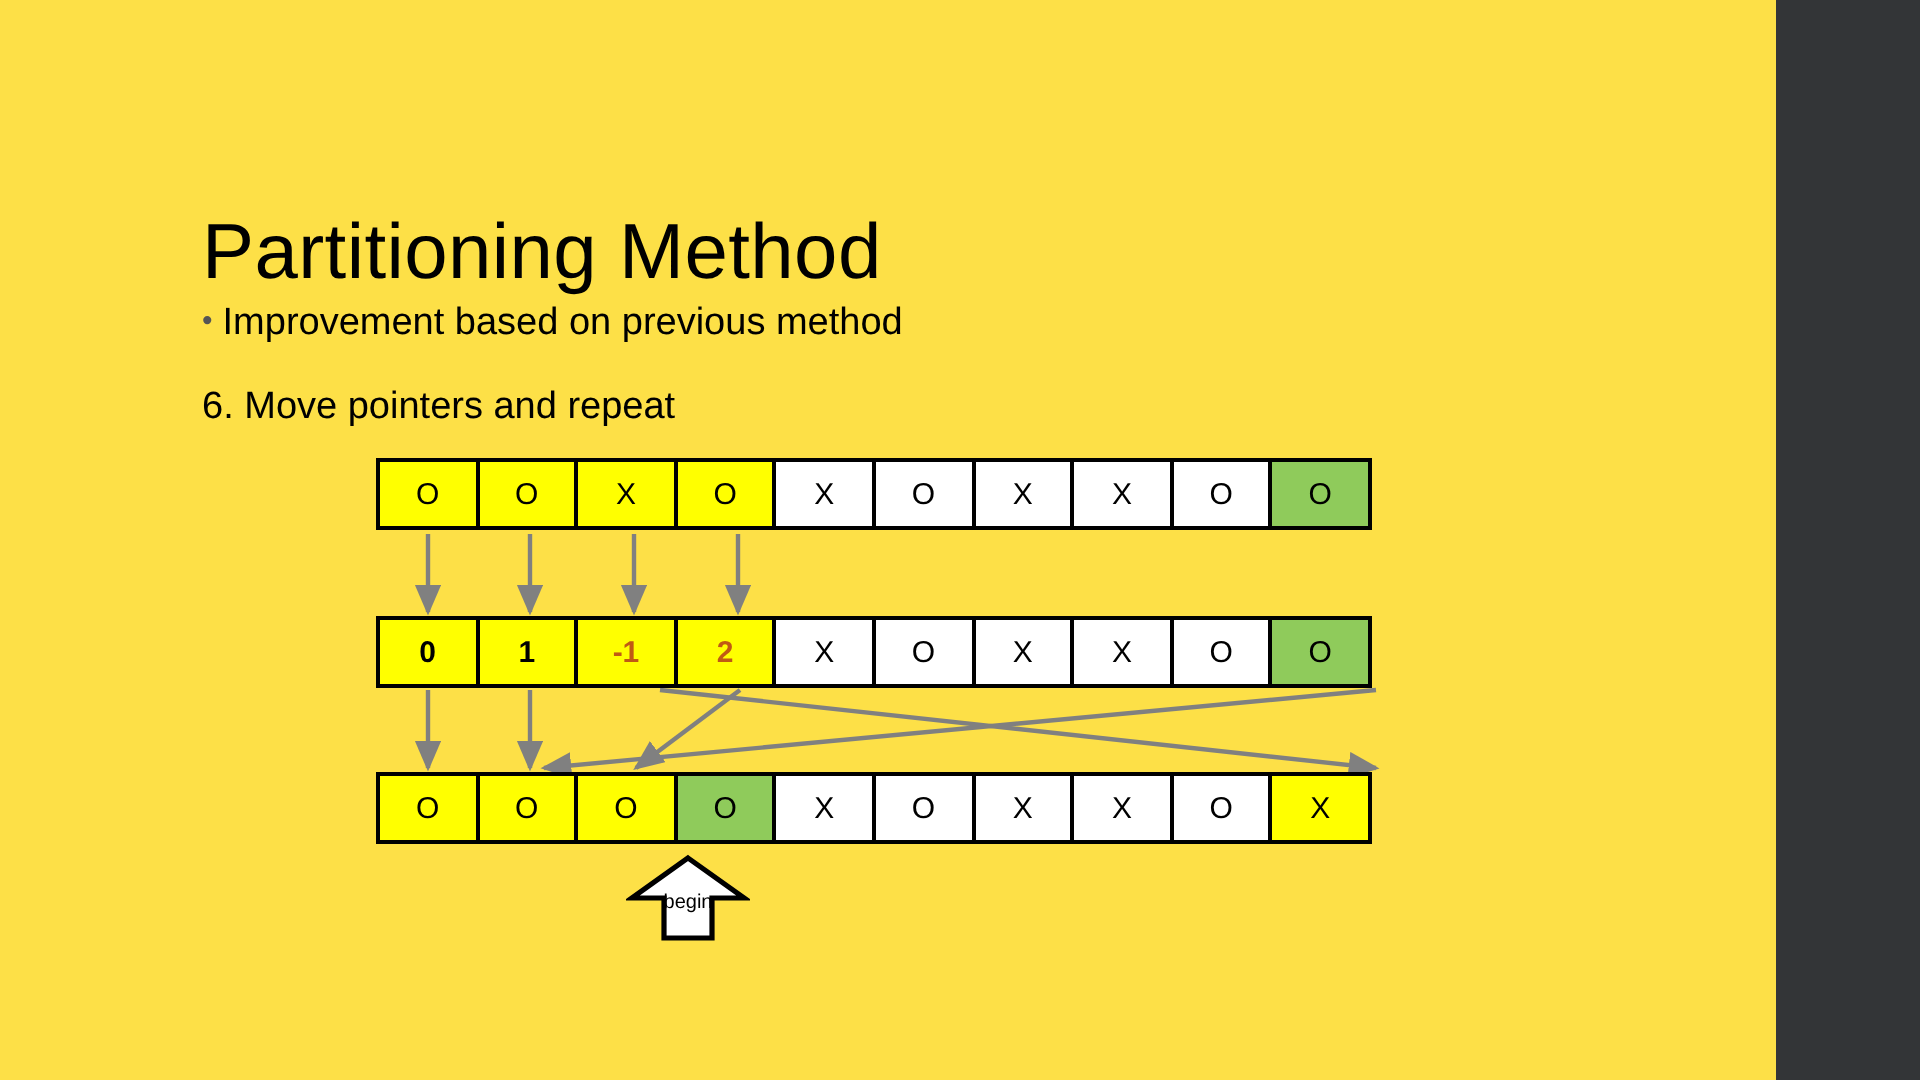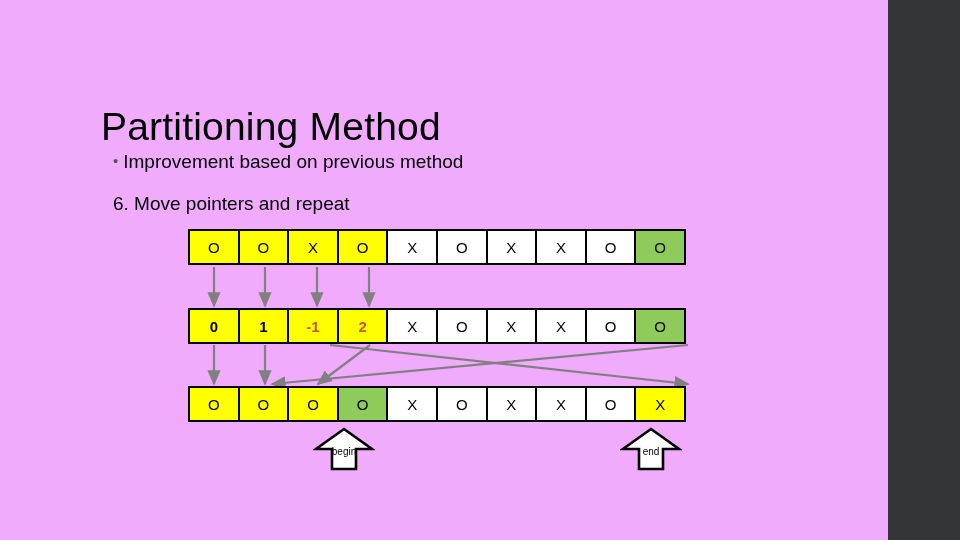"Partitioning Method" #slide { background: #f0abfc -> #fde047 }
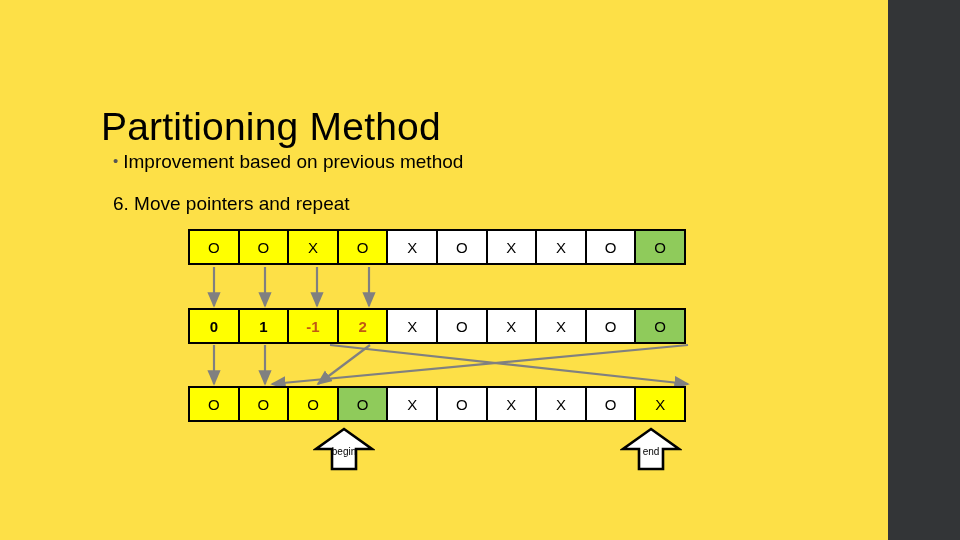"• Improvement based on previous" .bullet-row { margin-left: 12px -> none }
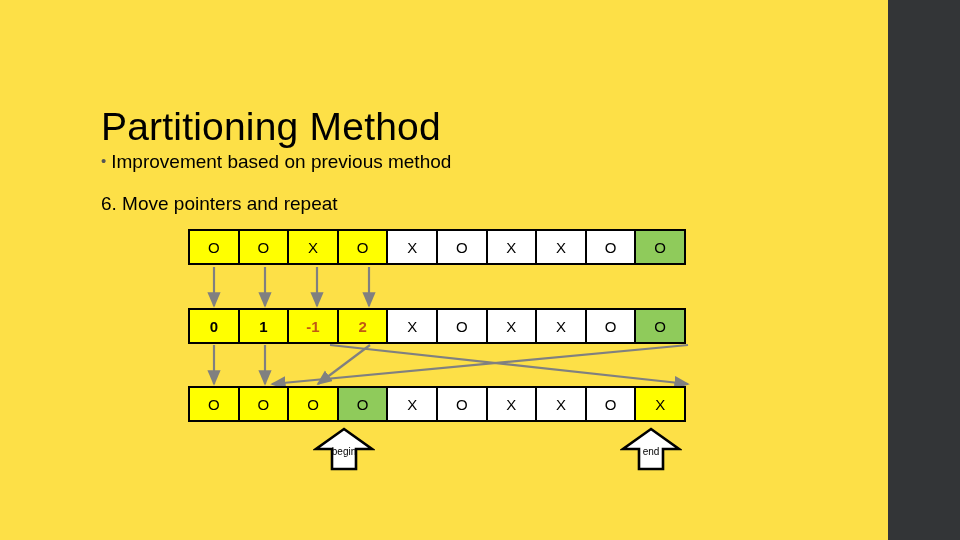"end" div.ptr { html: <div> <svg> <path></path> </svg> <div>end</div> </div> -> none }
